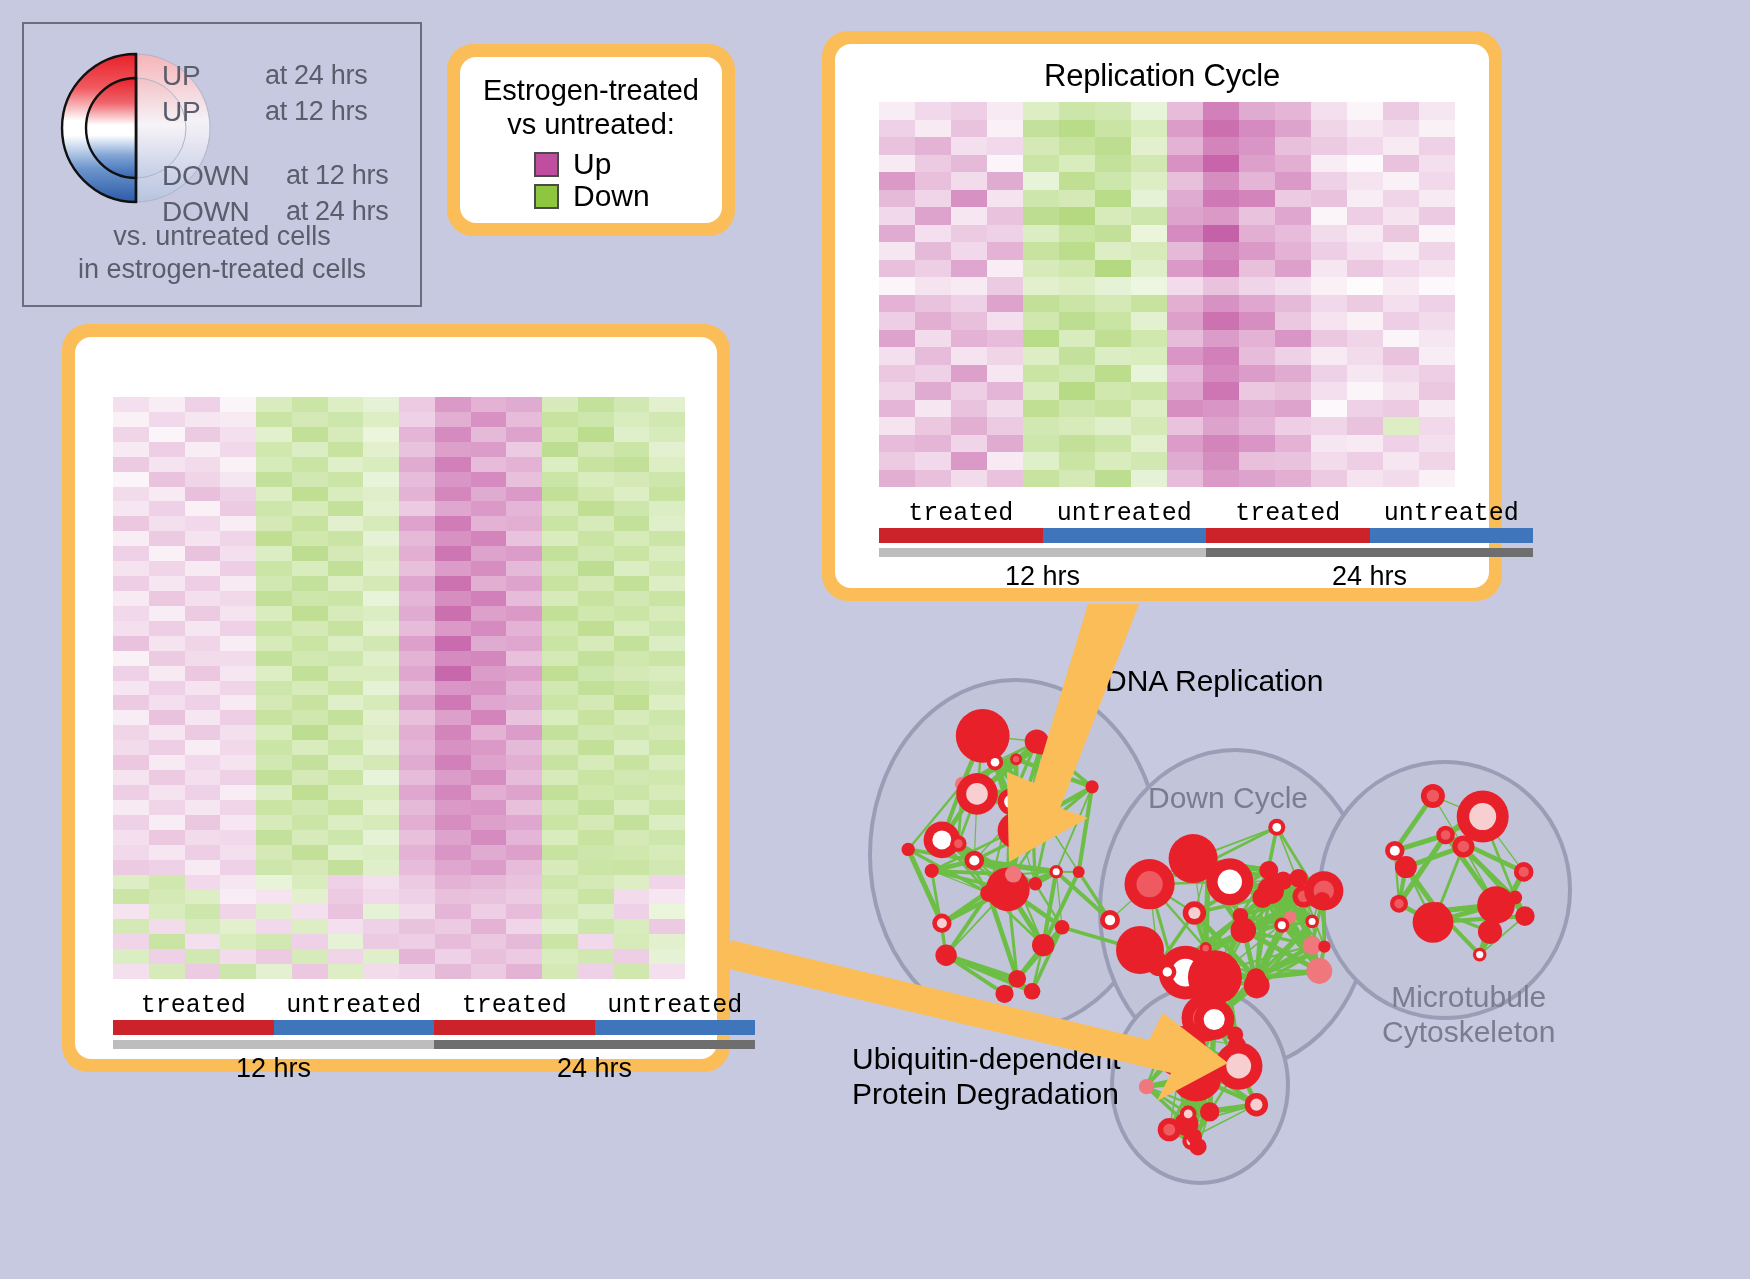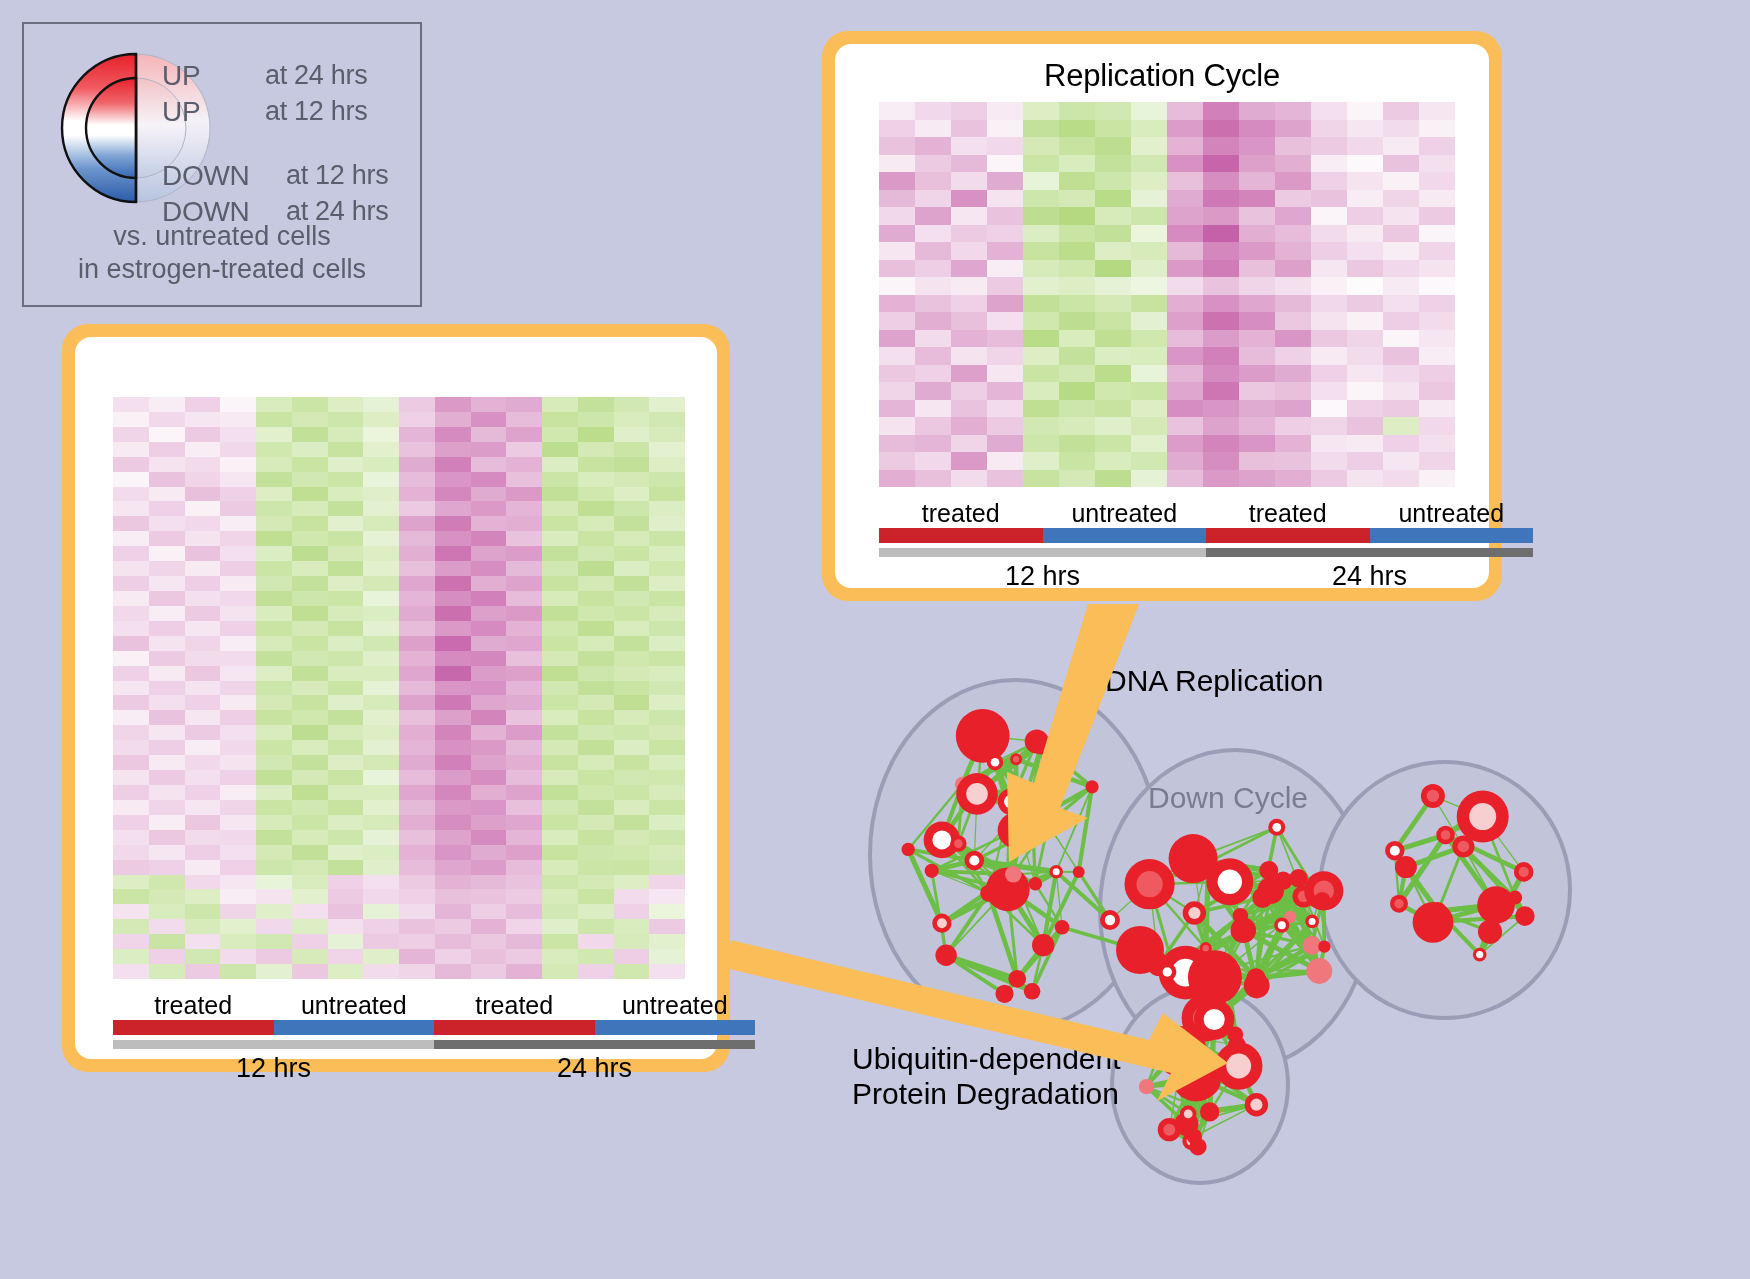"Estrogen-treated" div.panel { html: none -> <div> <div> <div> <div>Estrogen-treated</div> <div>vs untreated:</div> </div> <div> <div> <span></span> <span>Up</span> </div> <div> <span></span> <span>Down</span> </div> </div> </div> </div> }
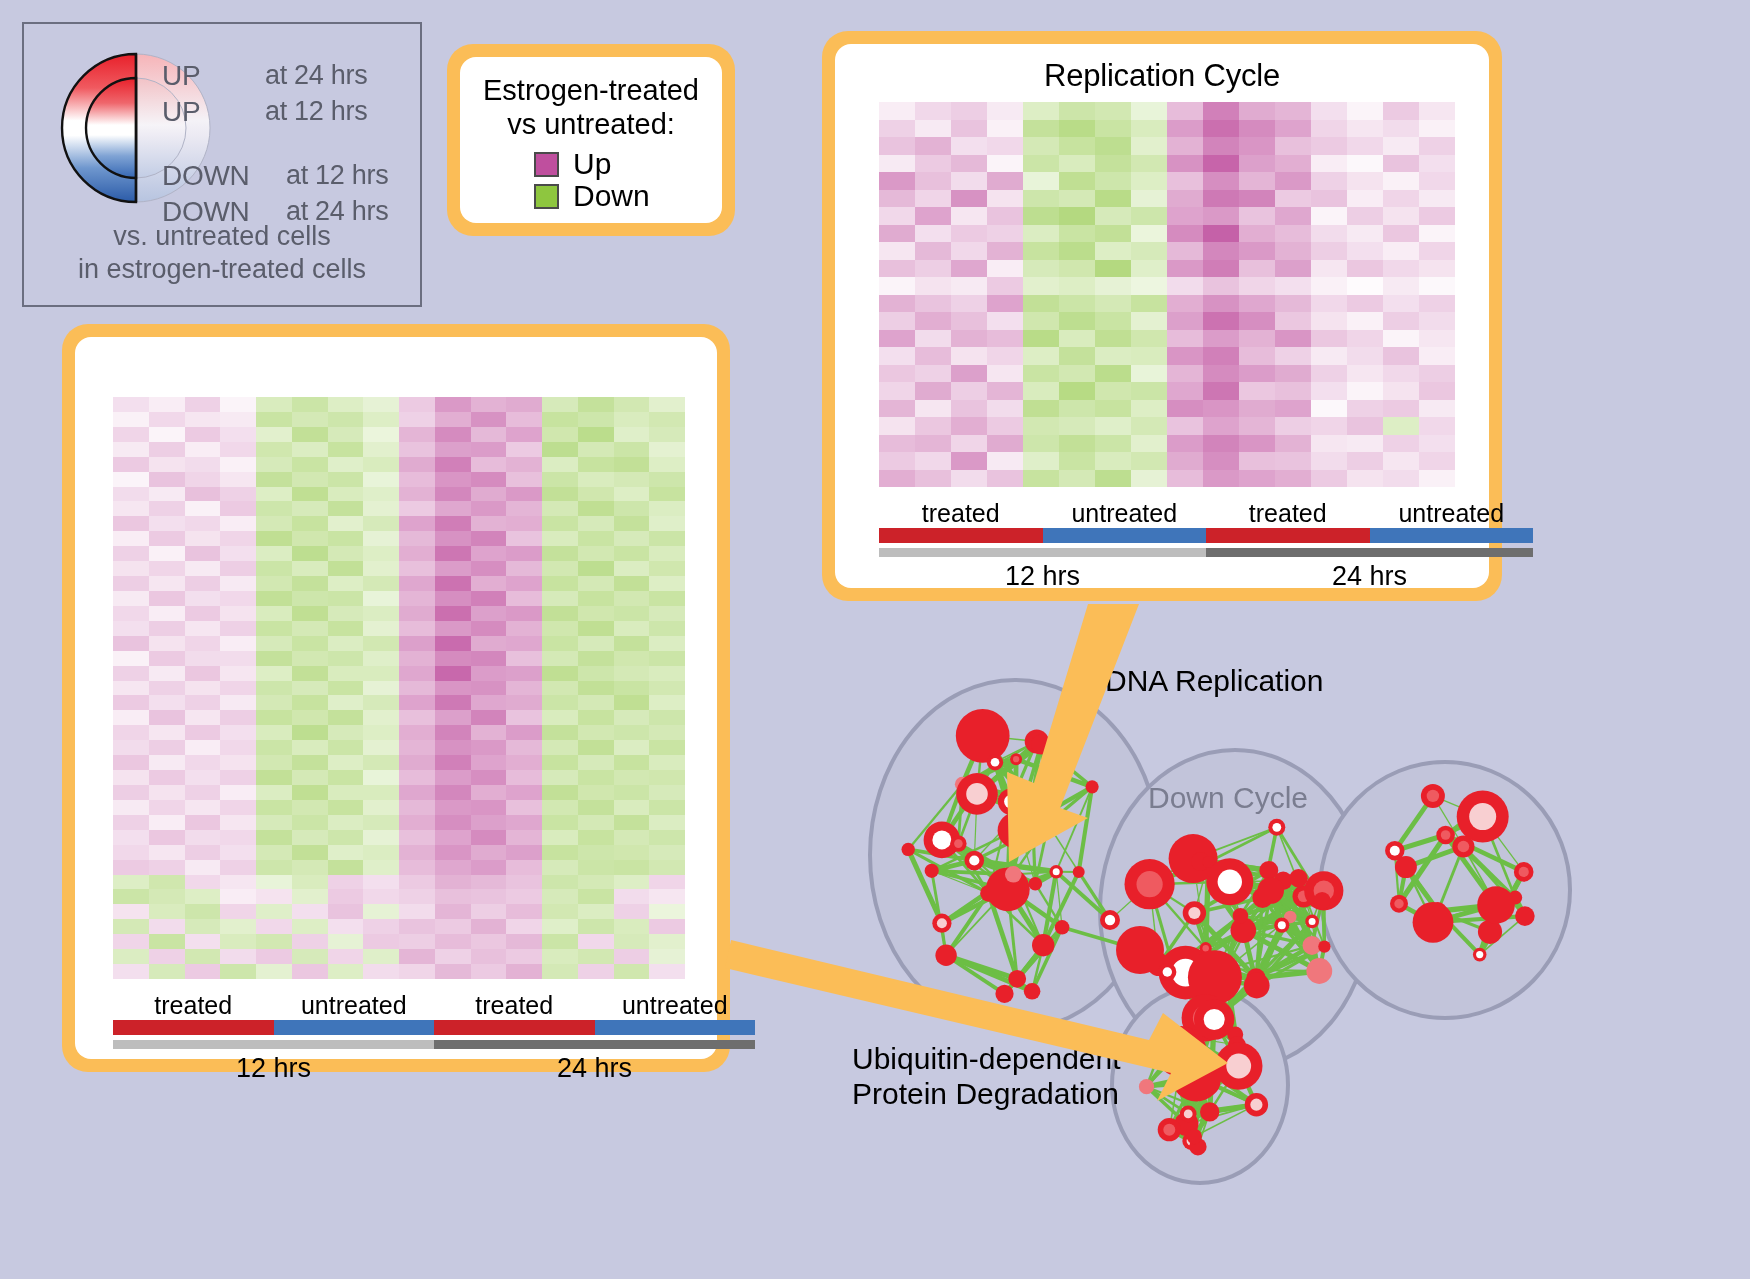"treated" .ann-labels { font-family: none -> Liberation Mono, monospace }
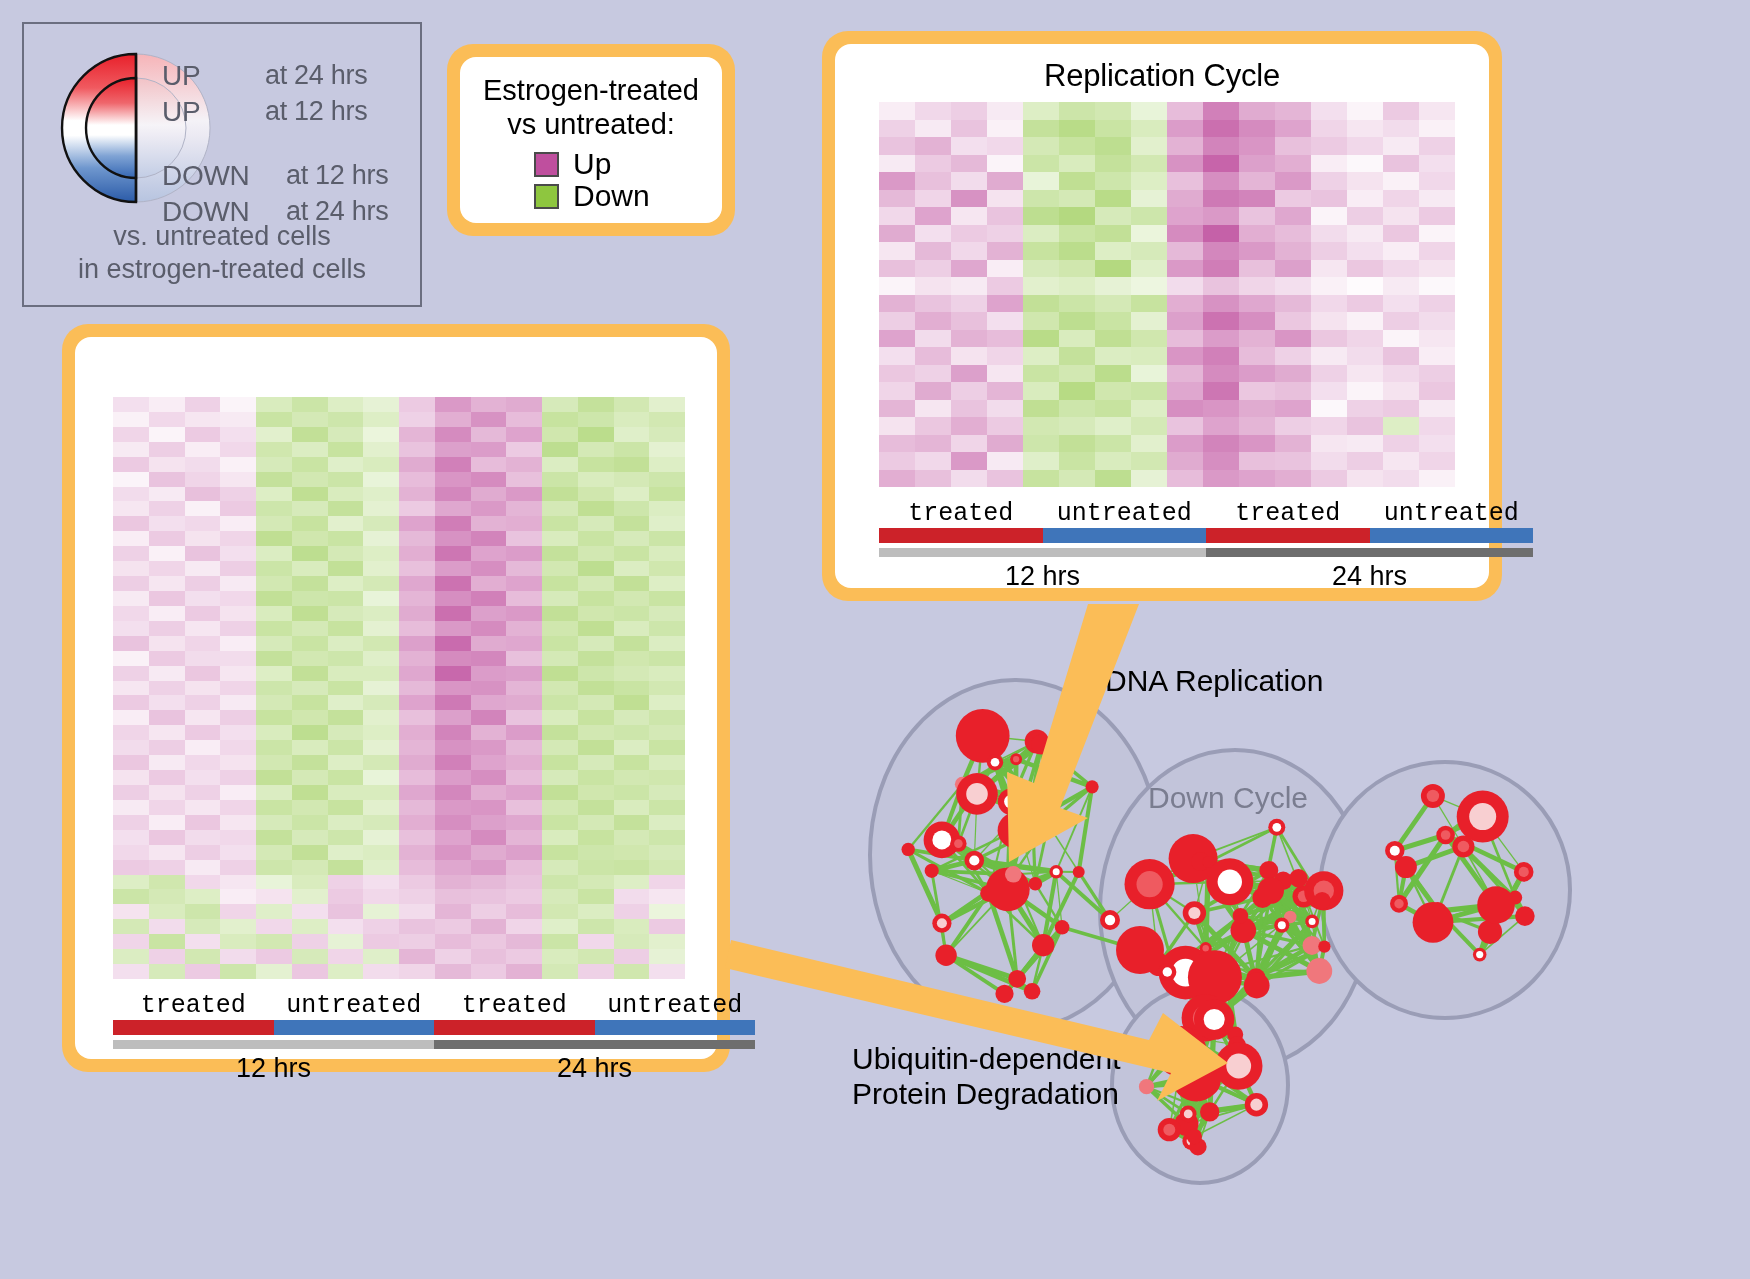"Microtubule" div.net-label { html: none -> <div>Microtubule Cytoskeleton</div> }
